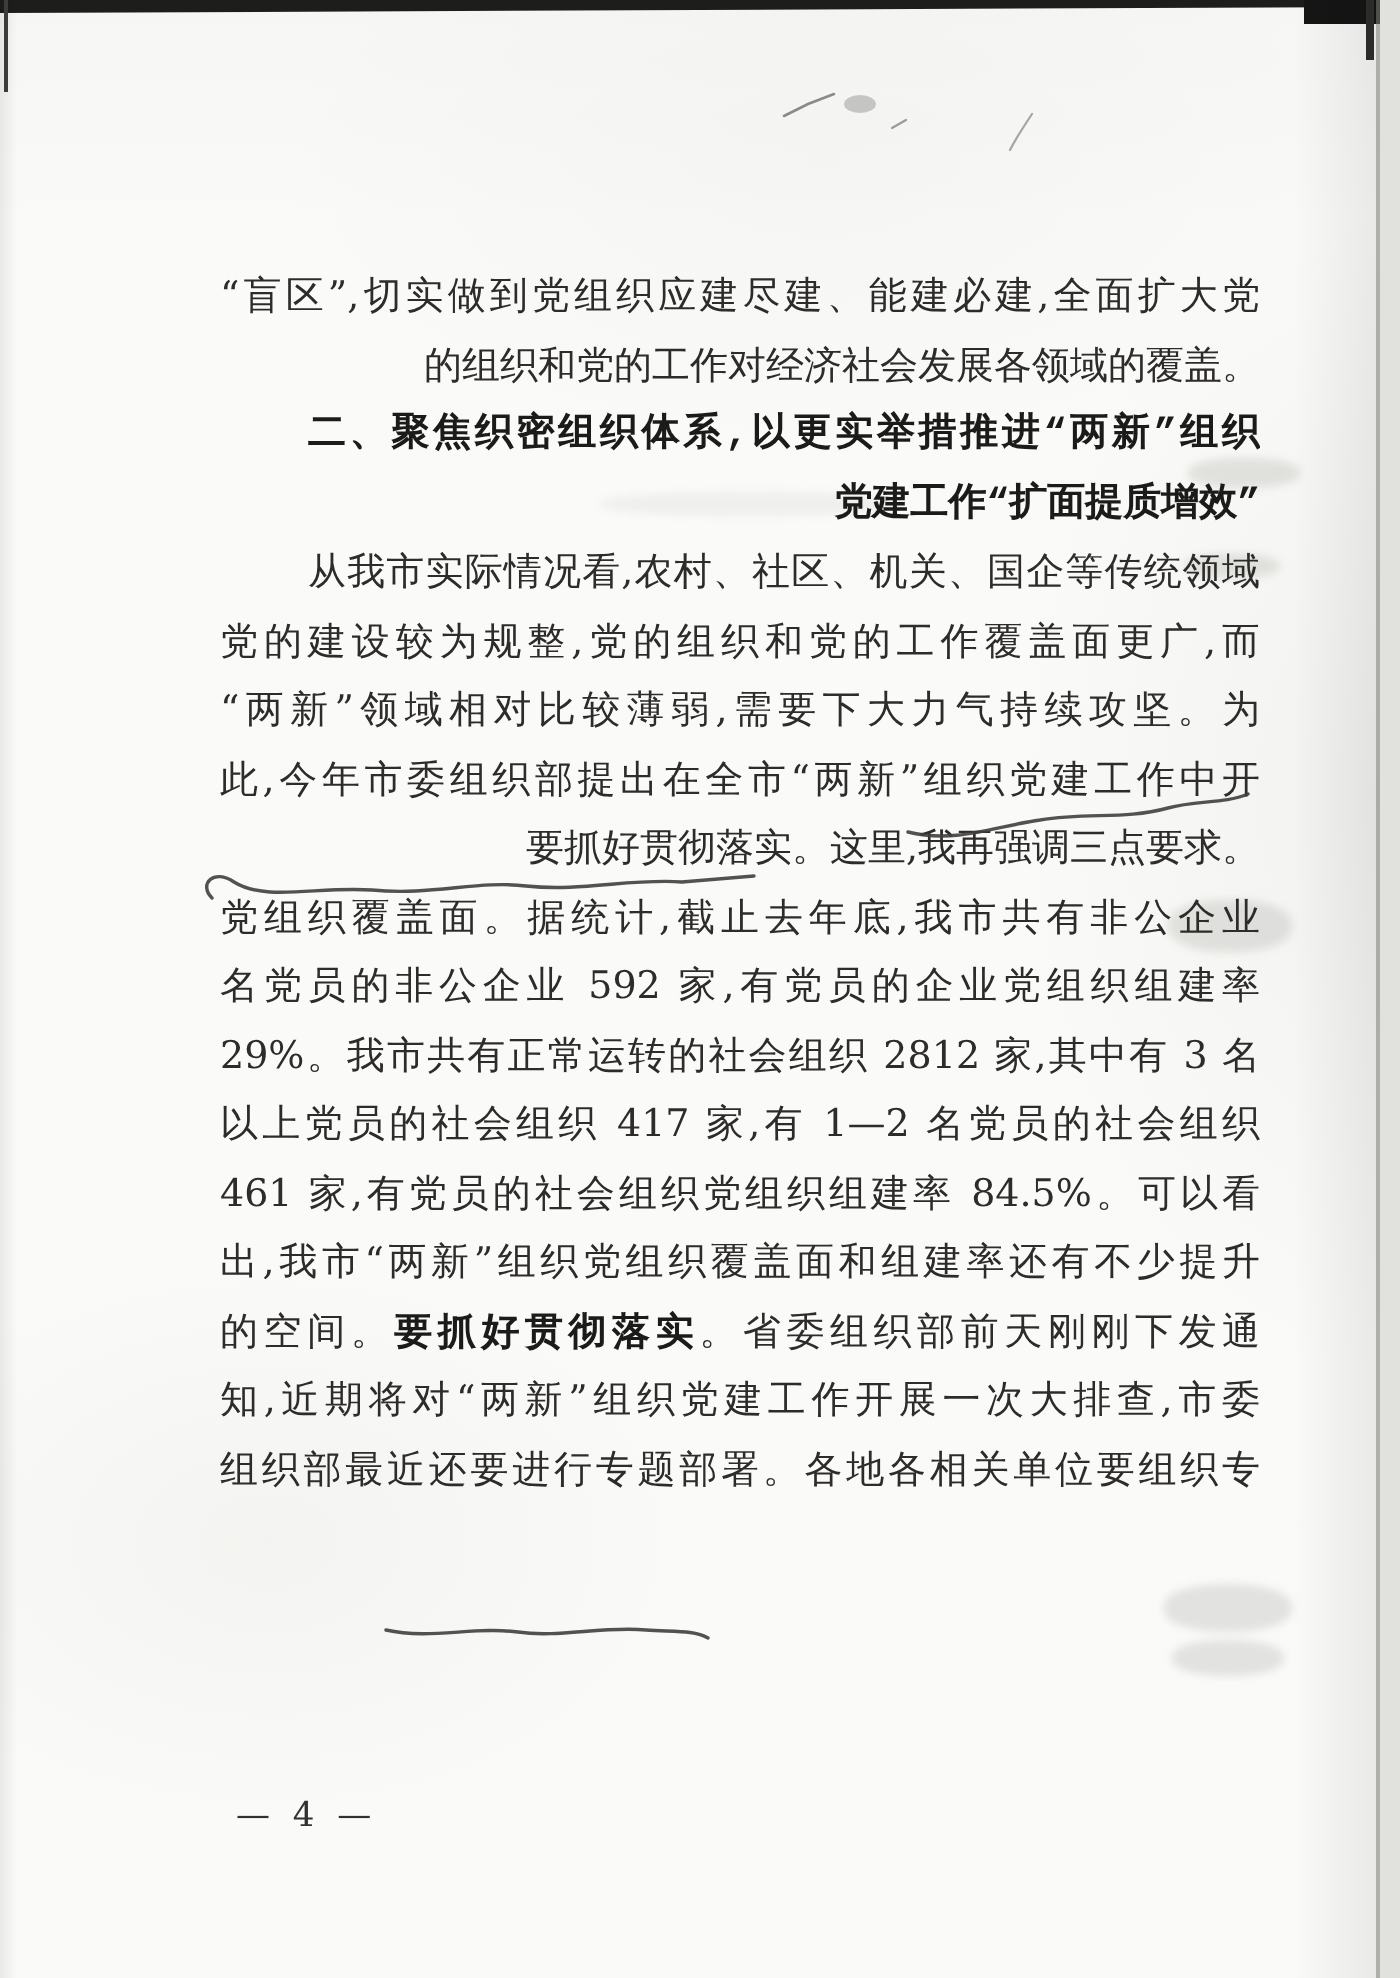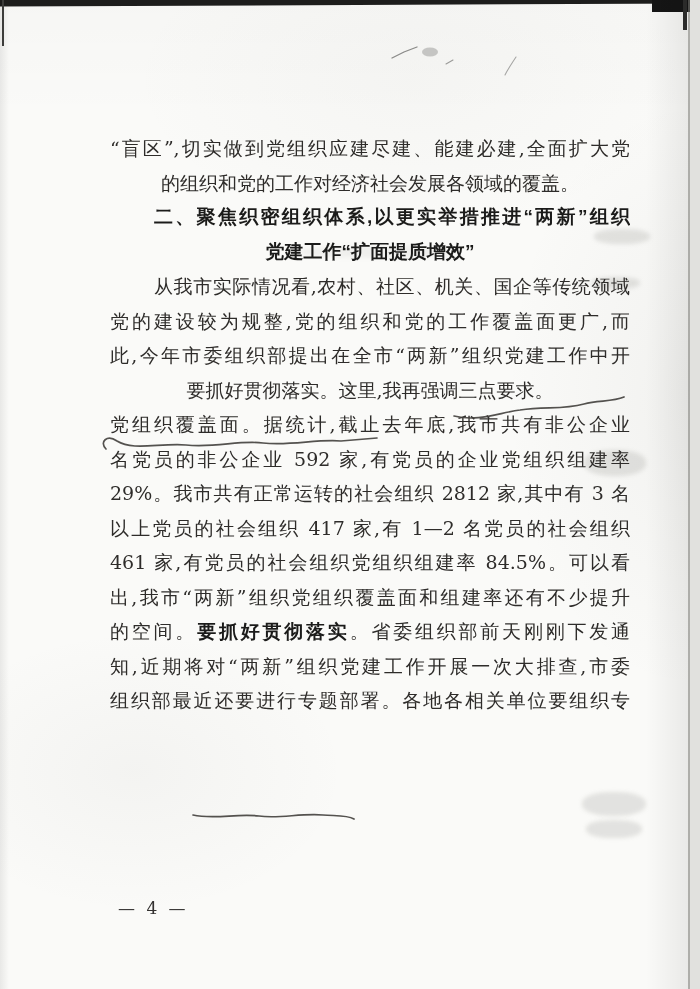"的组织和党的工作对经济社会发展各领域的覆盖。" .line { text-align: center -> right }
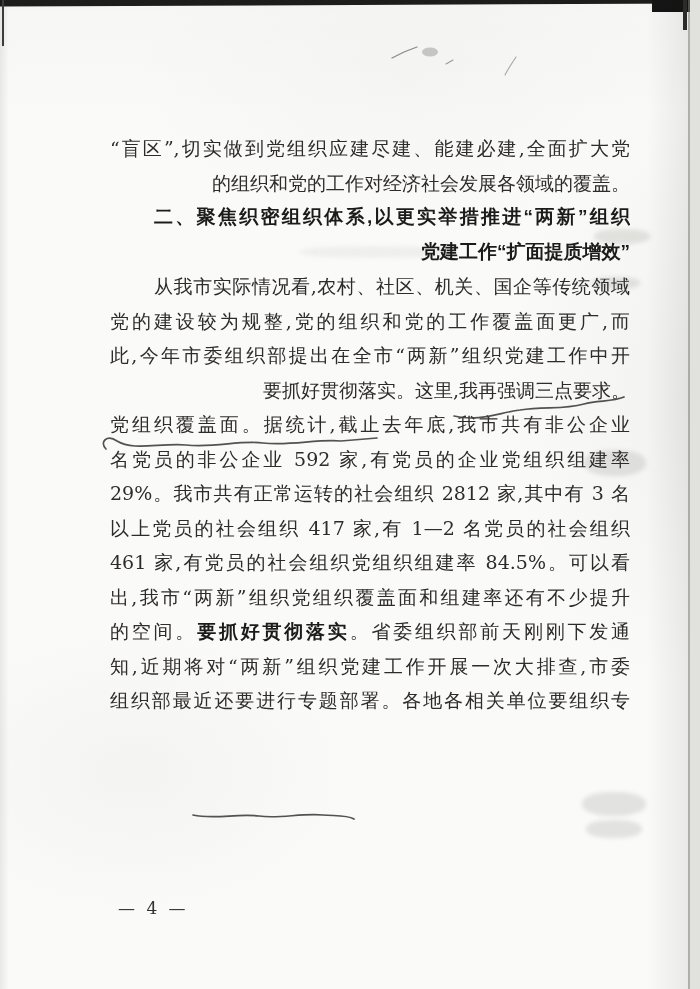"二、聚焦织密组织体系,以更实举措推进“两新”组织" .line.bold, .bold-inline { font-family: Liberation Sans, sans-serif -> Liberation Mono, monospace }
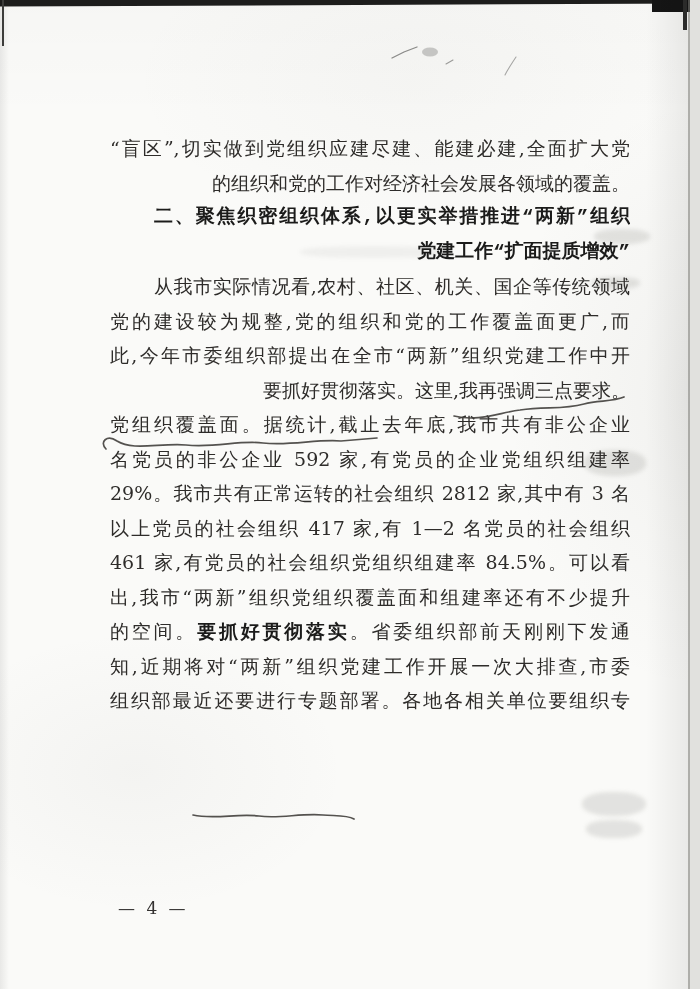"“两新”领域相对比较薄弱,需要下大力气持续攻坚。为" div.line { html: none -> <div>“两新”领域相对比较薄弱,需要下大力气持续攻坚。为</div> }
